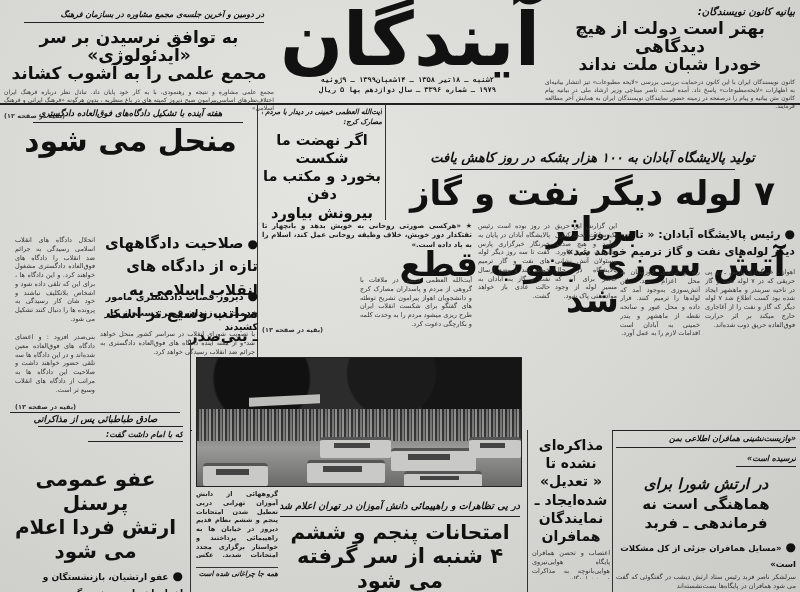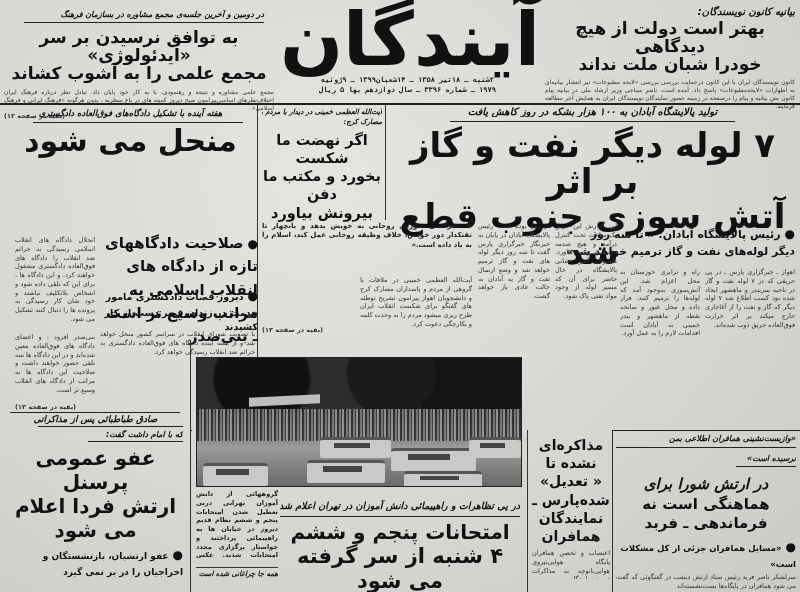"تولید پالایشگاه آبادان به ۱۰۰" div.kicker { font-size: 10px -> 13px; margin-top: none -> 44px }
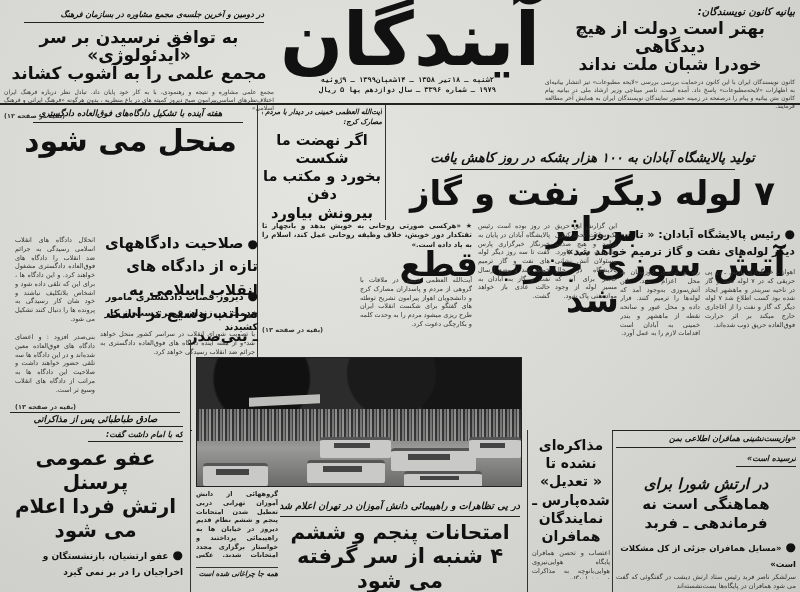"عفو عمومی پرسنل" div.headline { margin-top: 4px -> 25px }
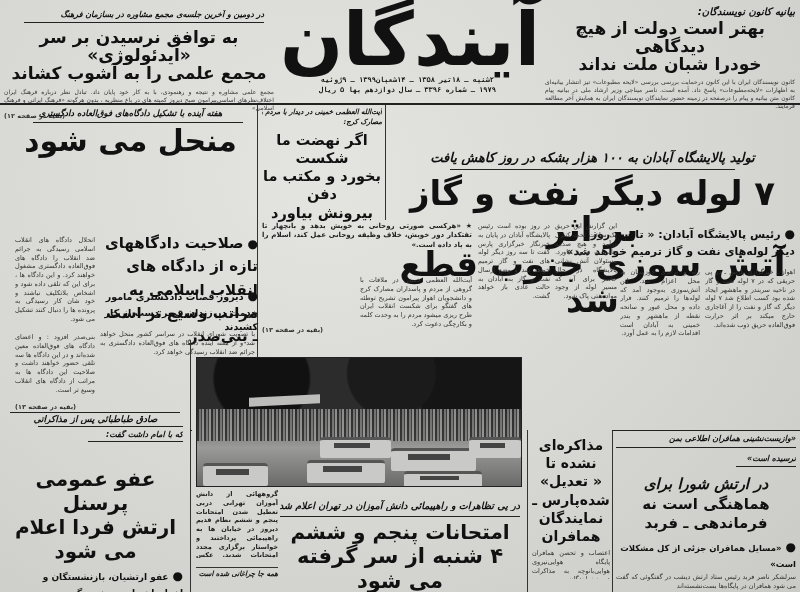"شده‌پارس ـ" div.headline { text: پارس -> ایجاد }
